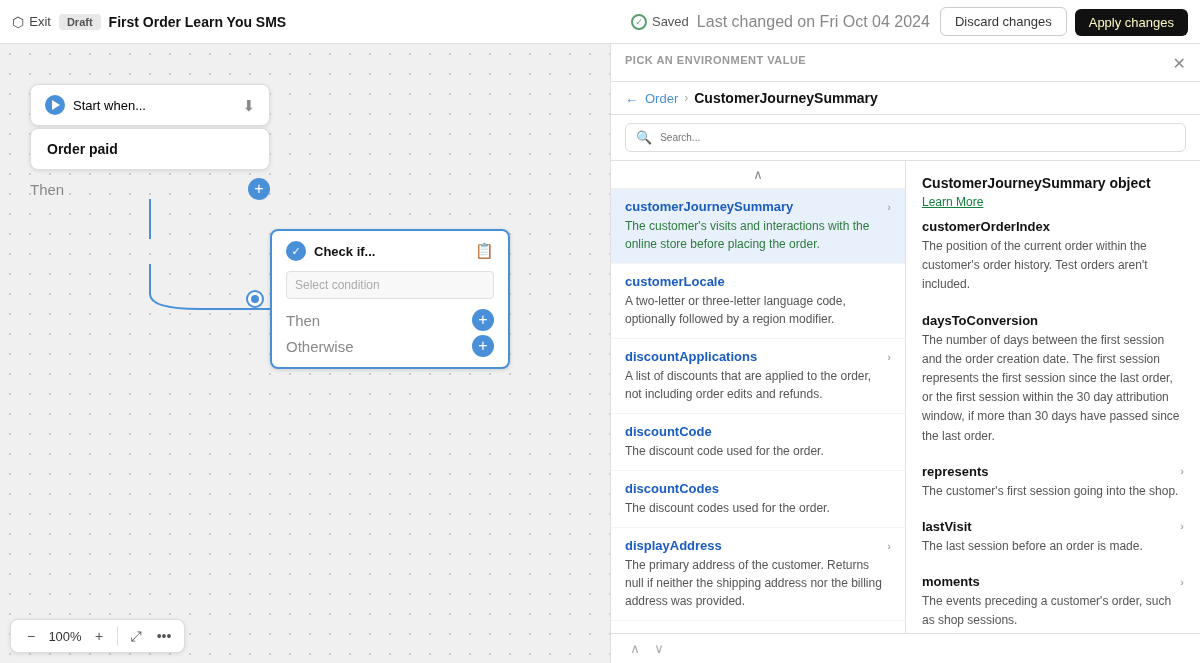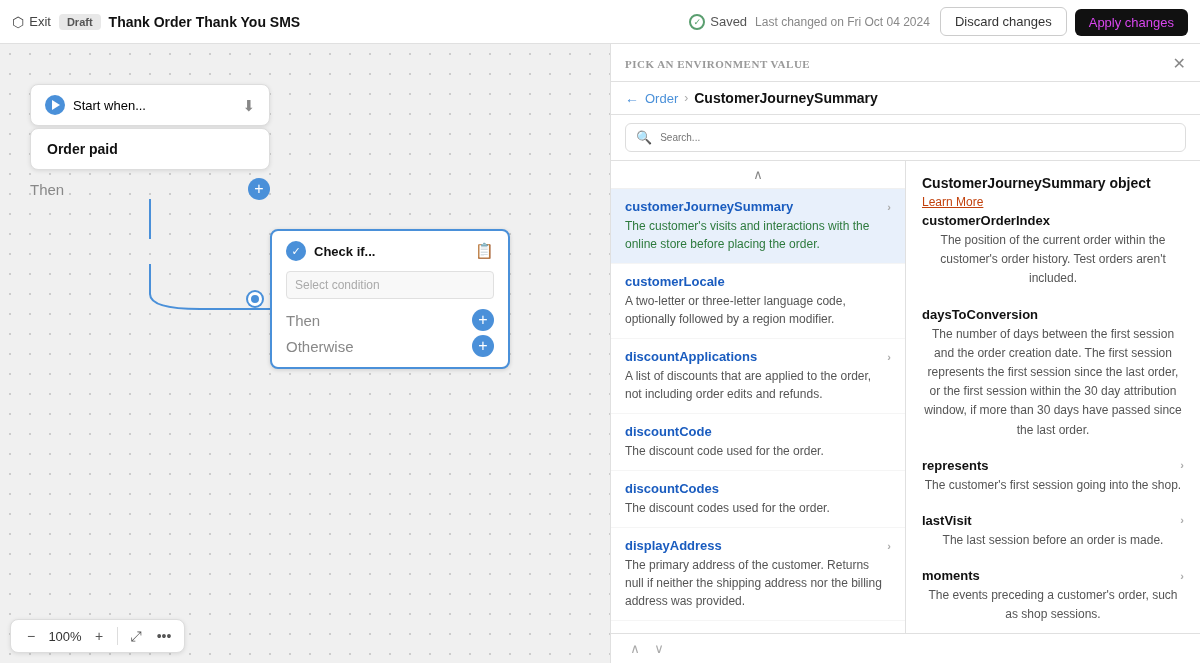"Thank Order Thank You SMS" span.flow-title { text: Thank Order Thank -> First Order Learn }
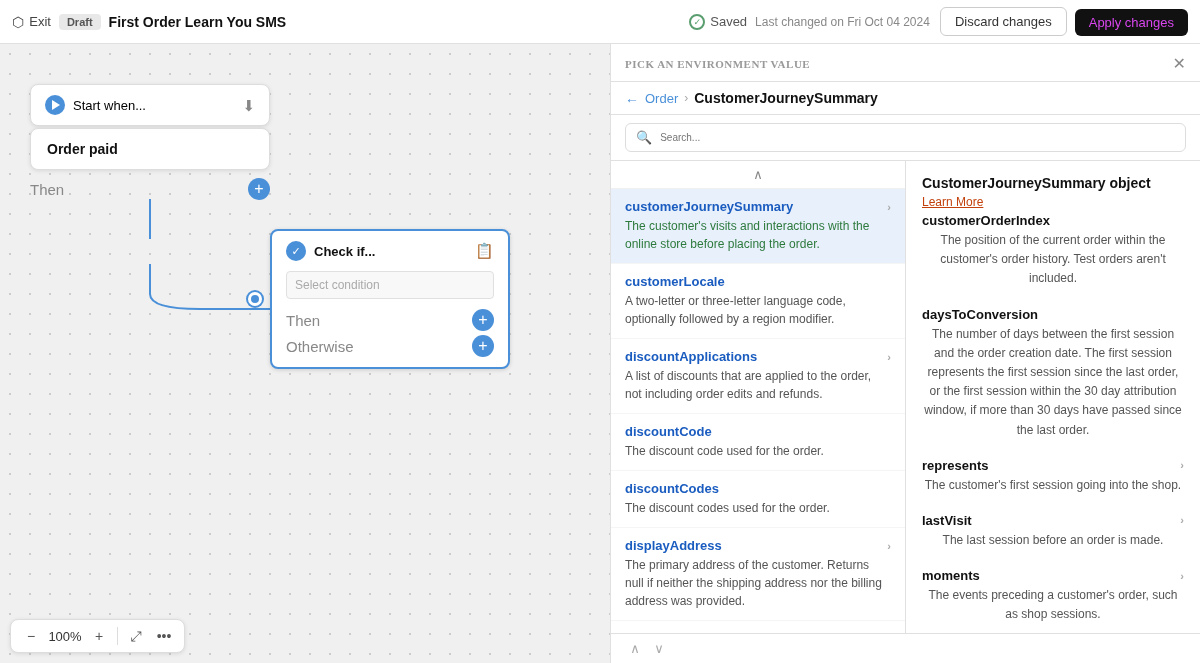"Last changed on Fri Oct" .last-changed { font-size: 12px -> 16px }
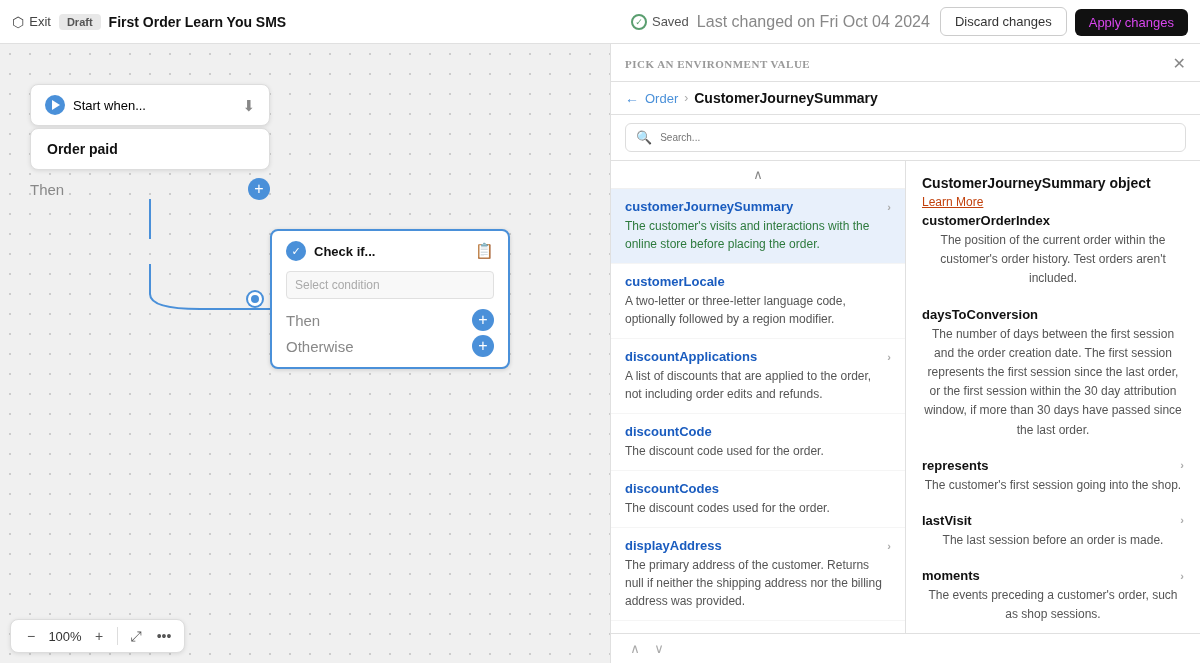"Apply changes" .btn-apply { color: #d946ef -> #fef9c3 }
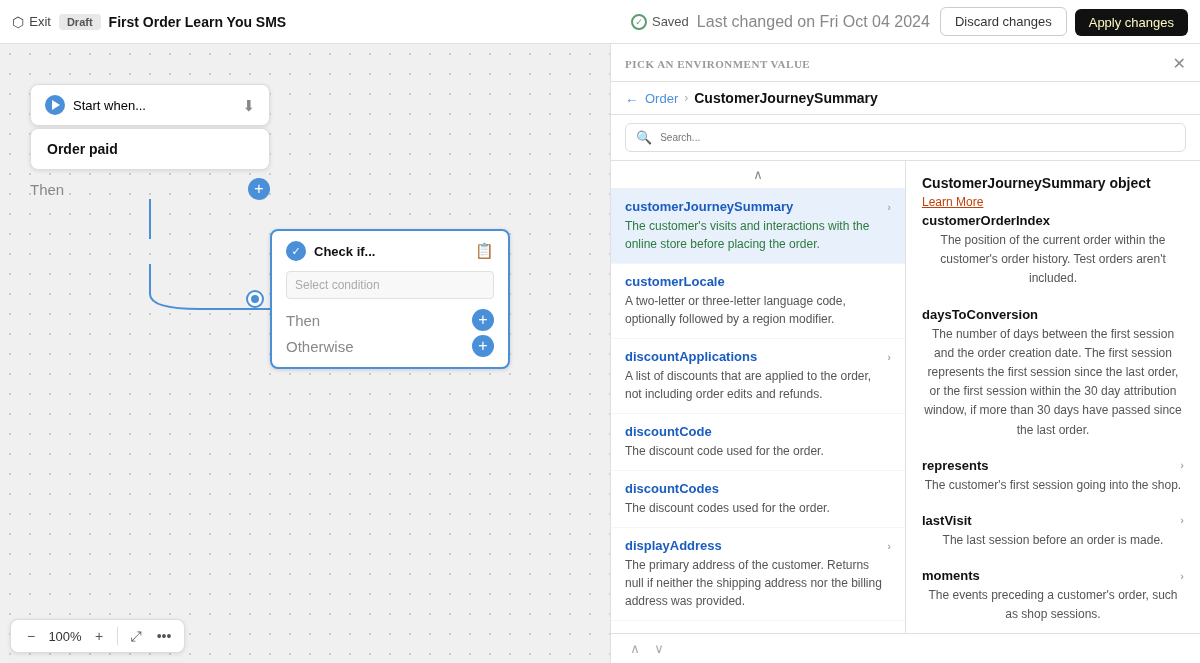"PICK AN ENVIRONMENT VALUE" .panel-header { align-items: center -> flex-start; font-family: Liberation Serif, serif -> none }
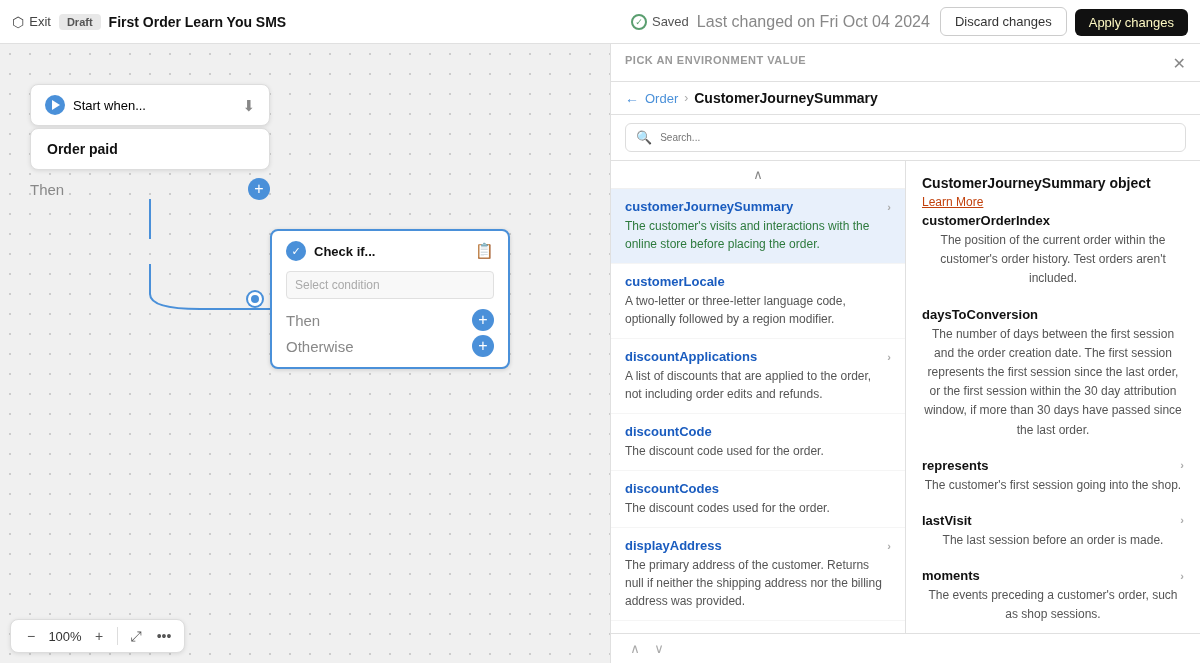"Learn More" .detail-link { color: #c2410c -> #15803d; margin-bottom: 4px -> 10px }
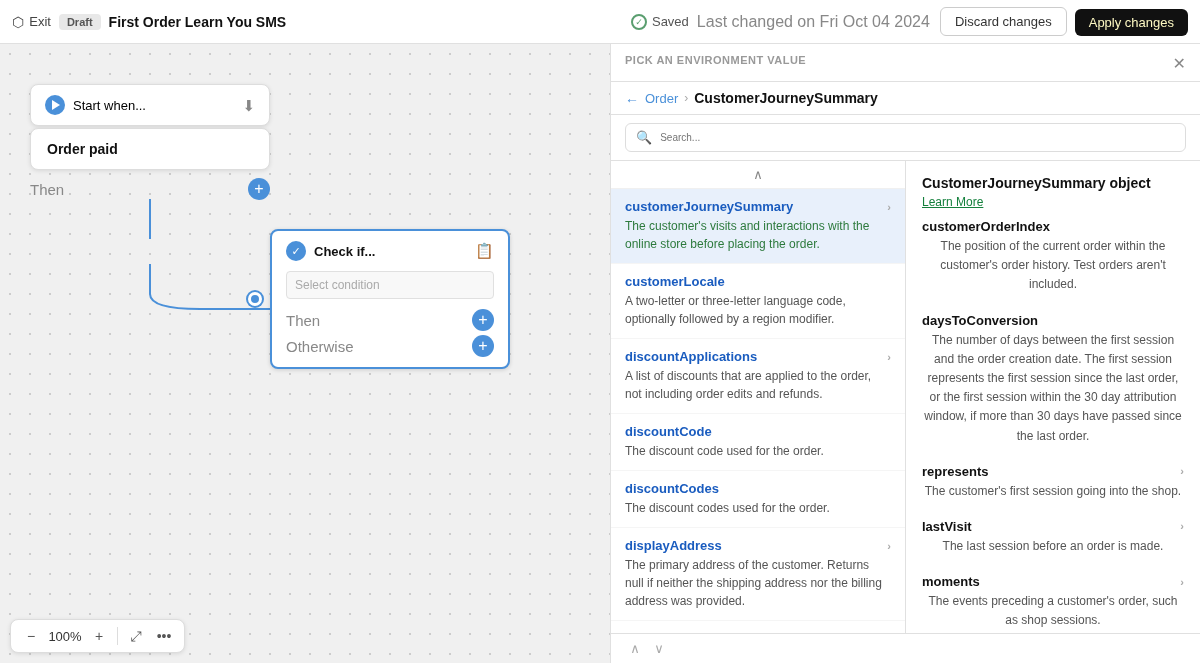"customerOrderIndex" .detail-prop { text-align: center -> none }
